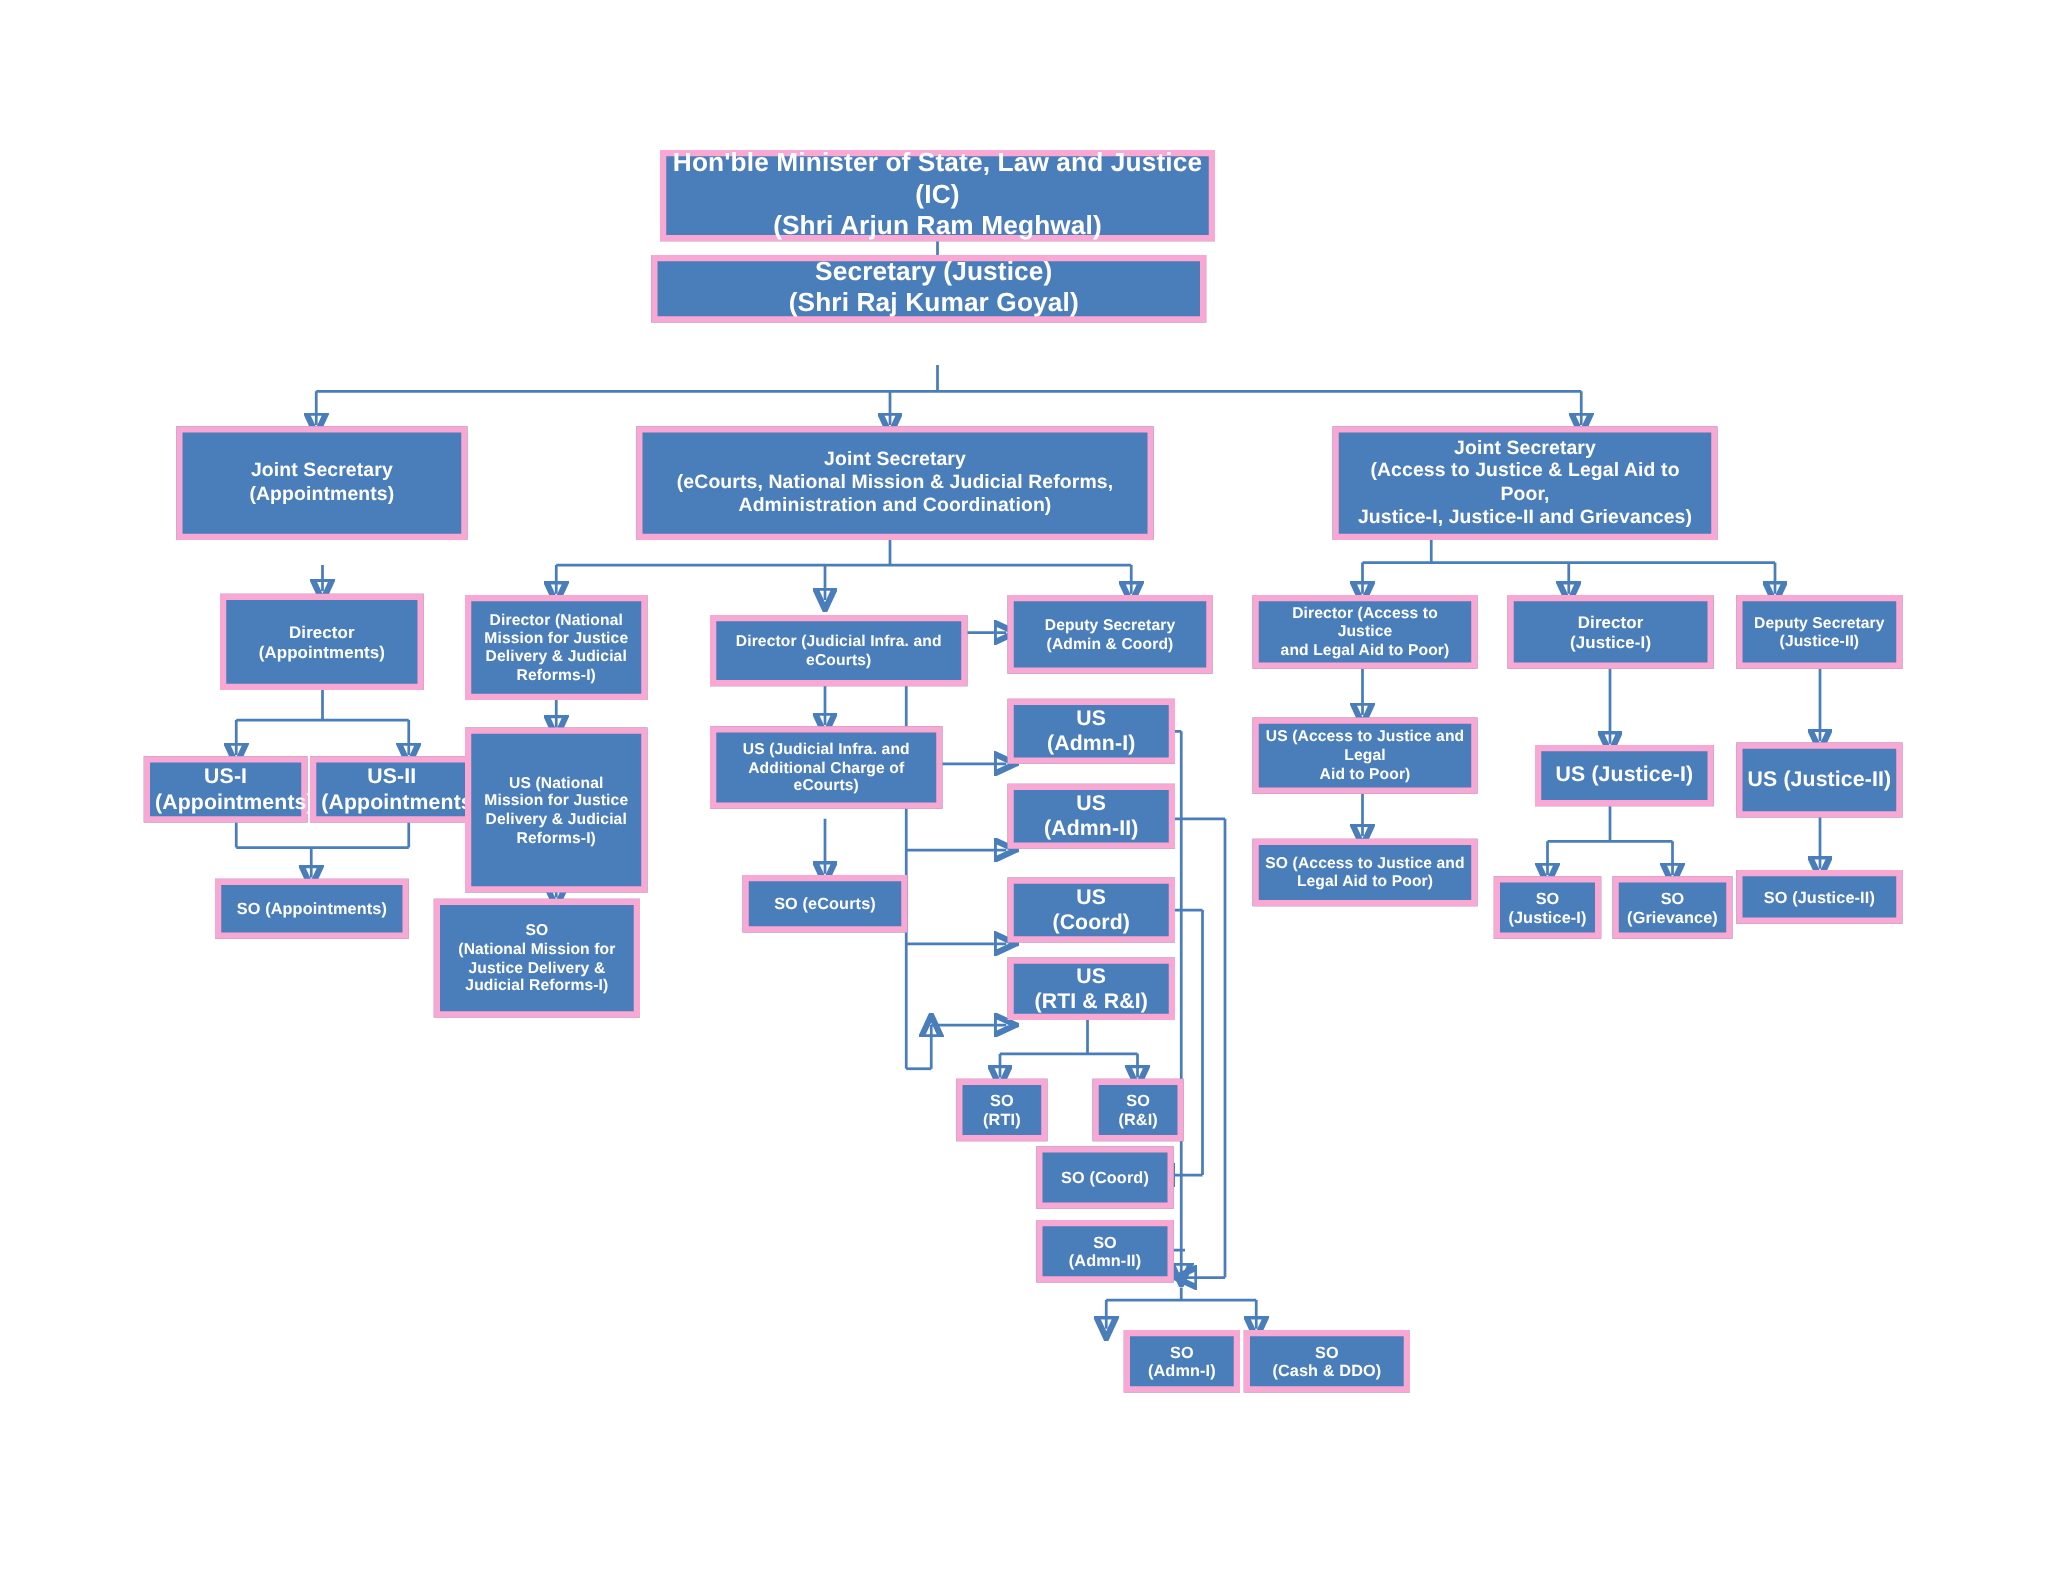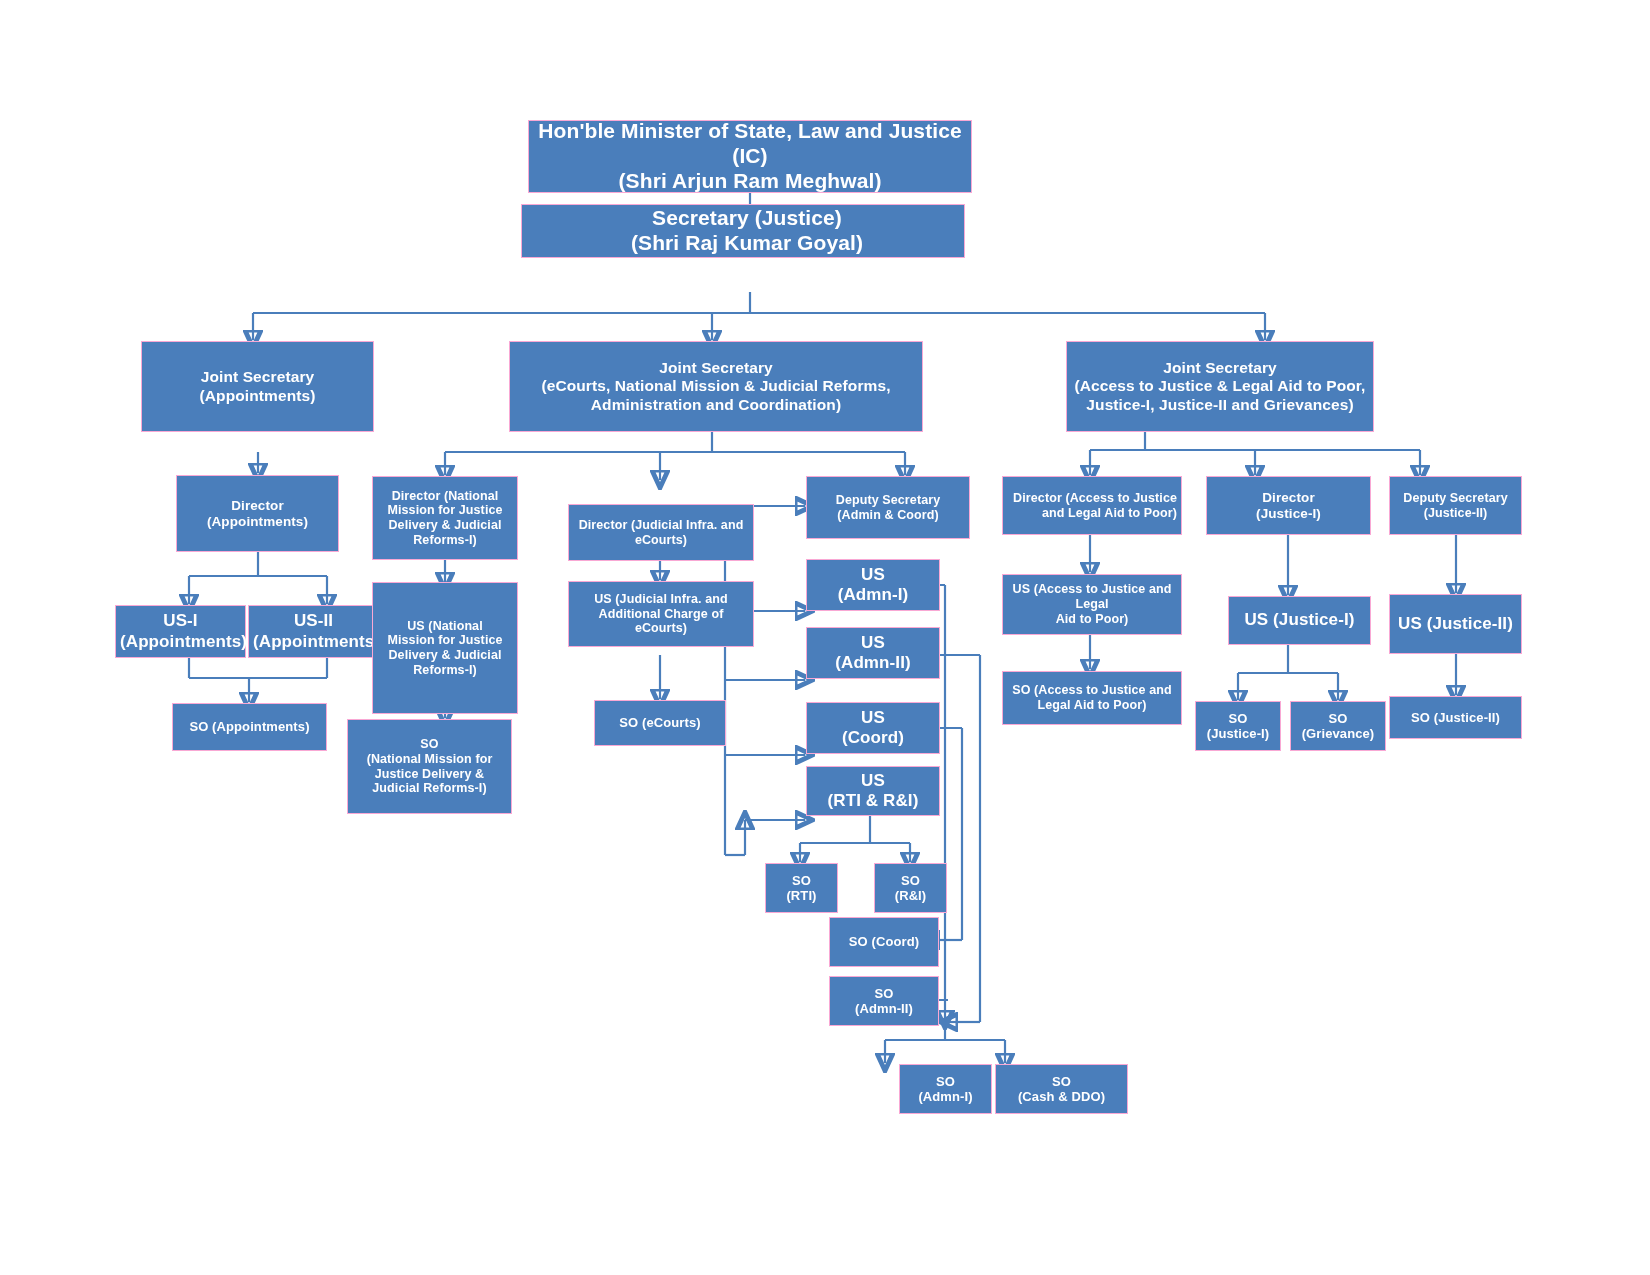"Hon'ble Minister of State, Law" .node { border: 1px solid #f9a8d4 -> 5px solid #f9a8d4 }
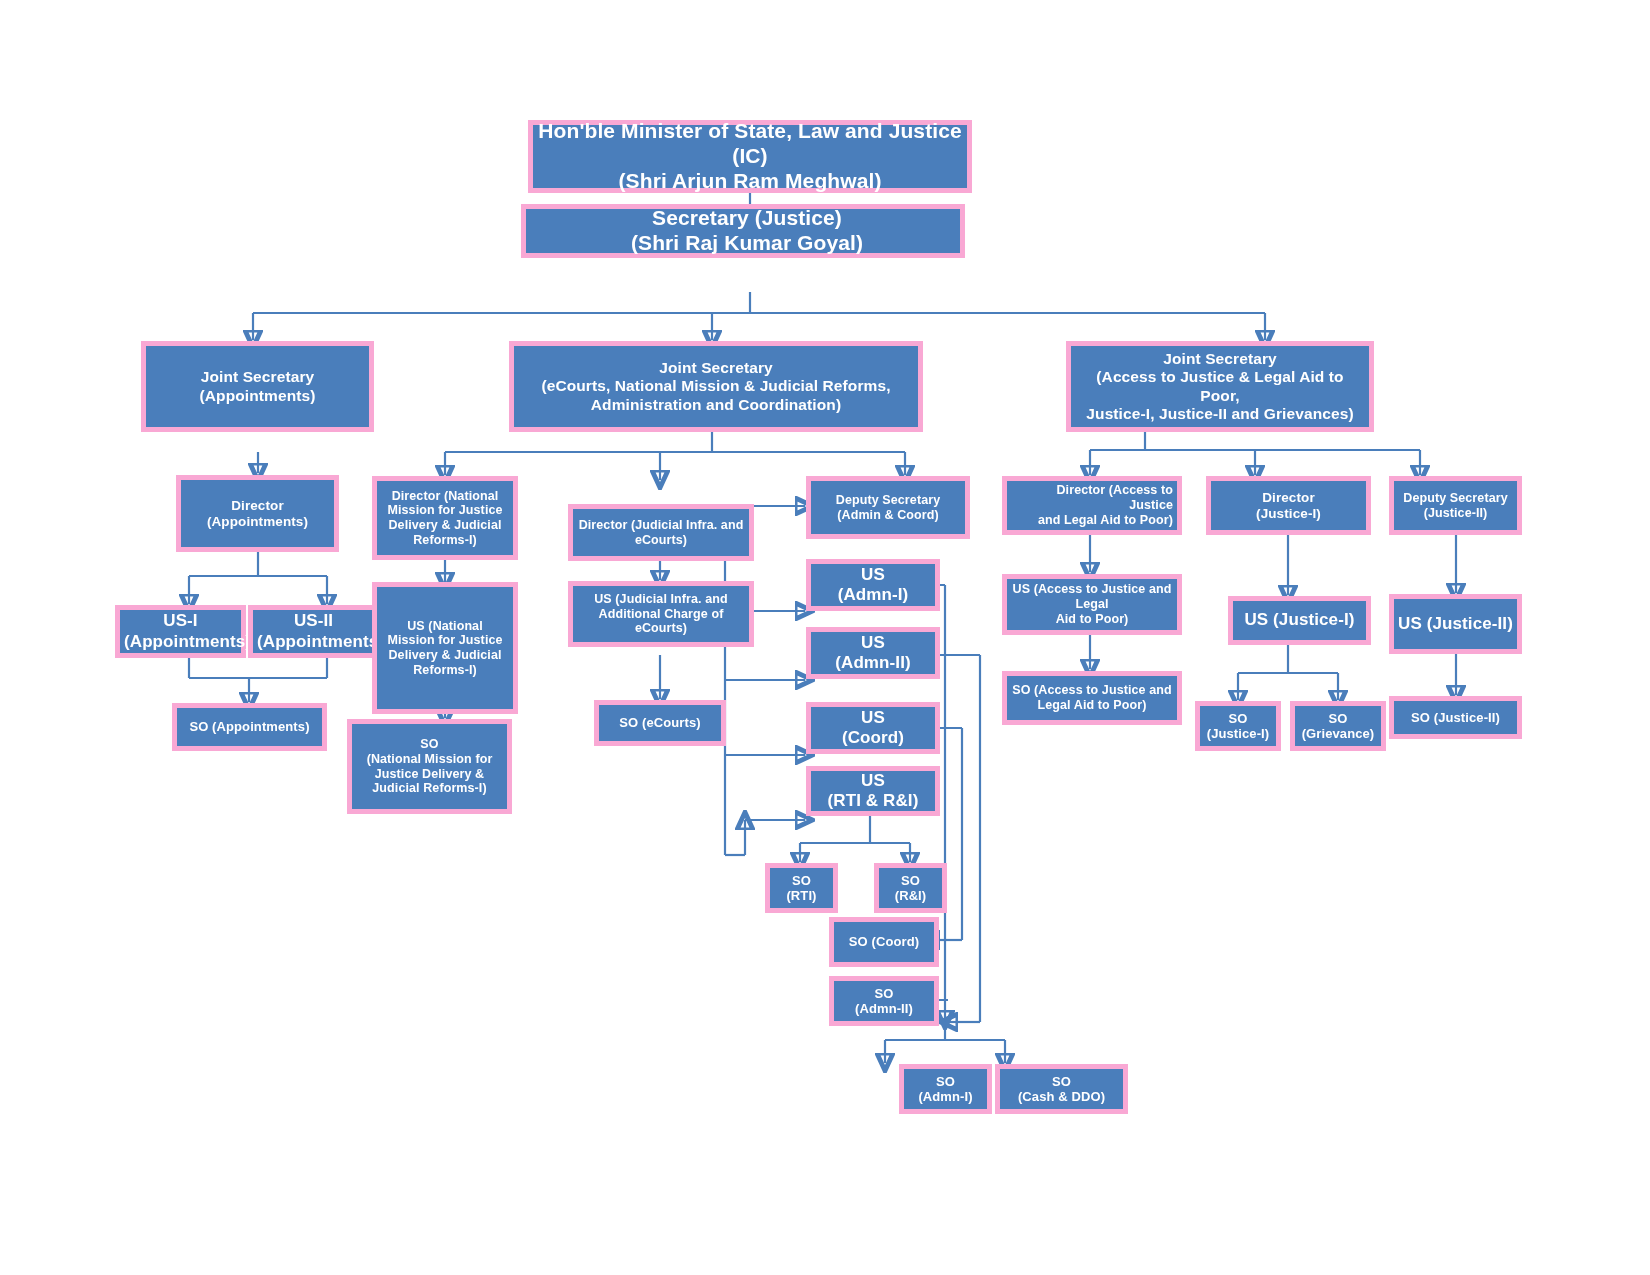"Director (Access to Justice" div.node { text-align: right -> none }
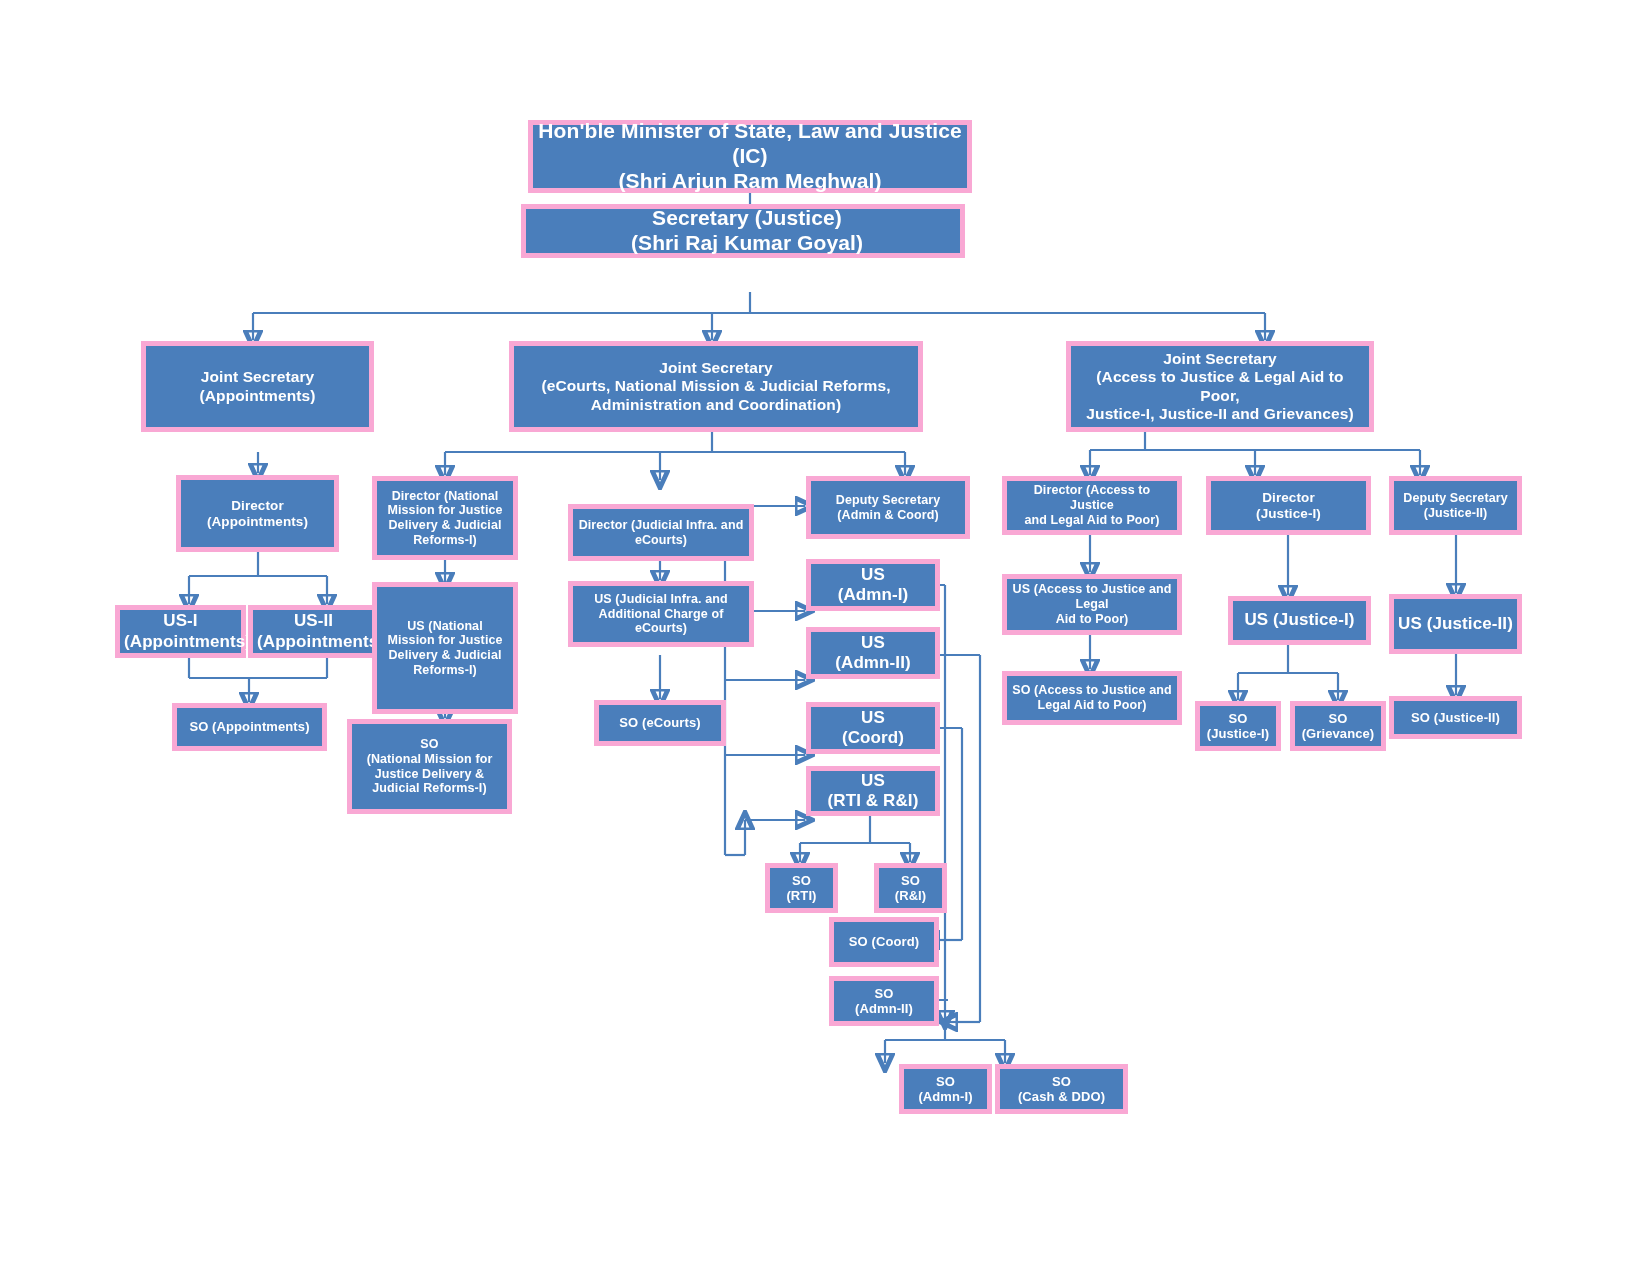"Director (Judicial Infra. and" div.node { top: 504px -> 492px; width: 186px -> 206px }
